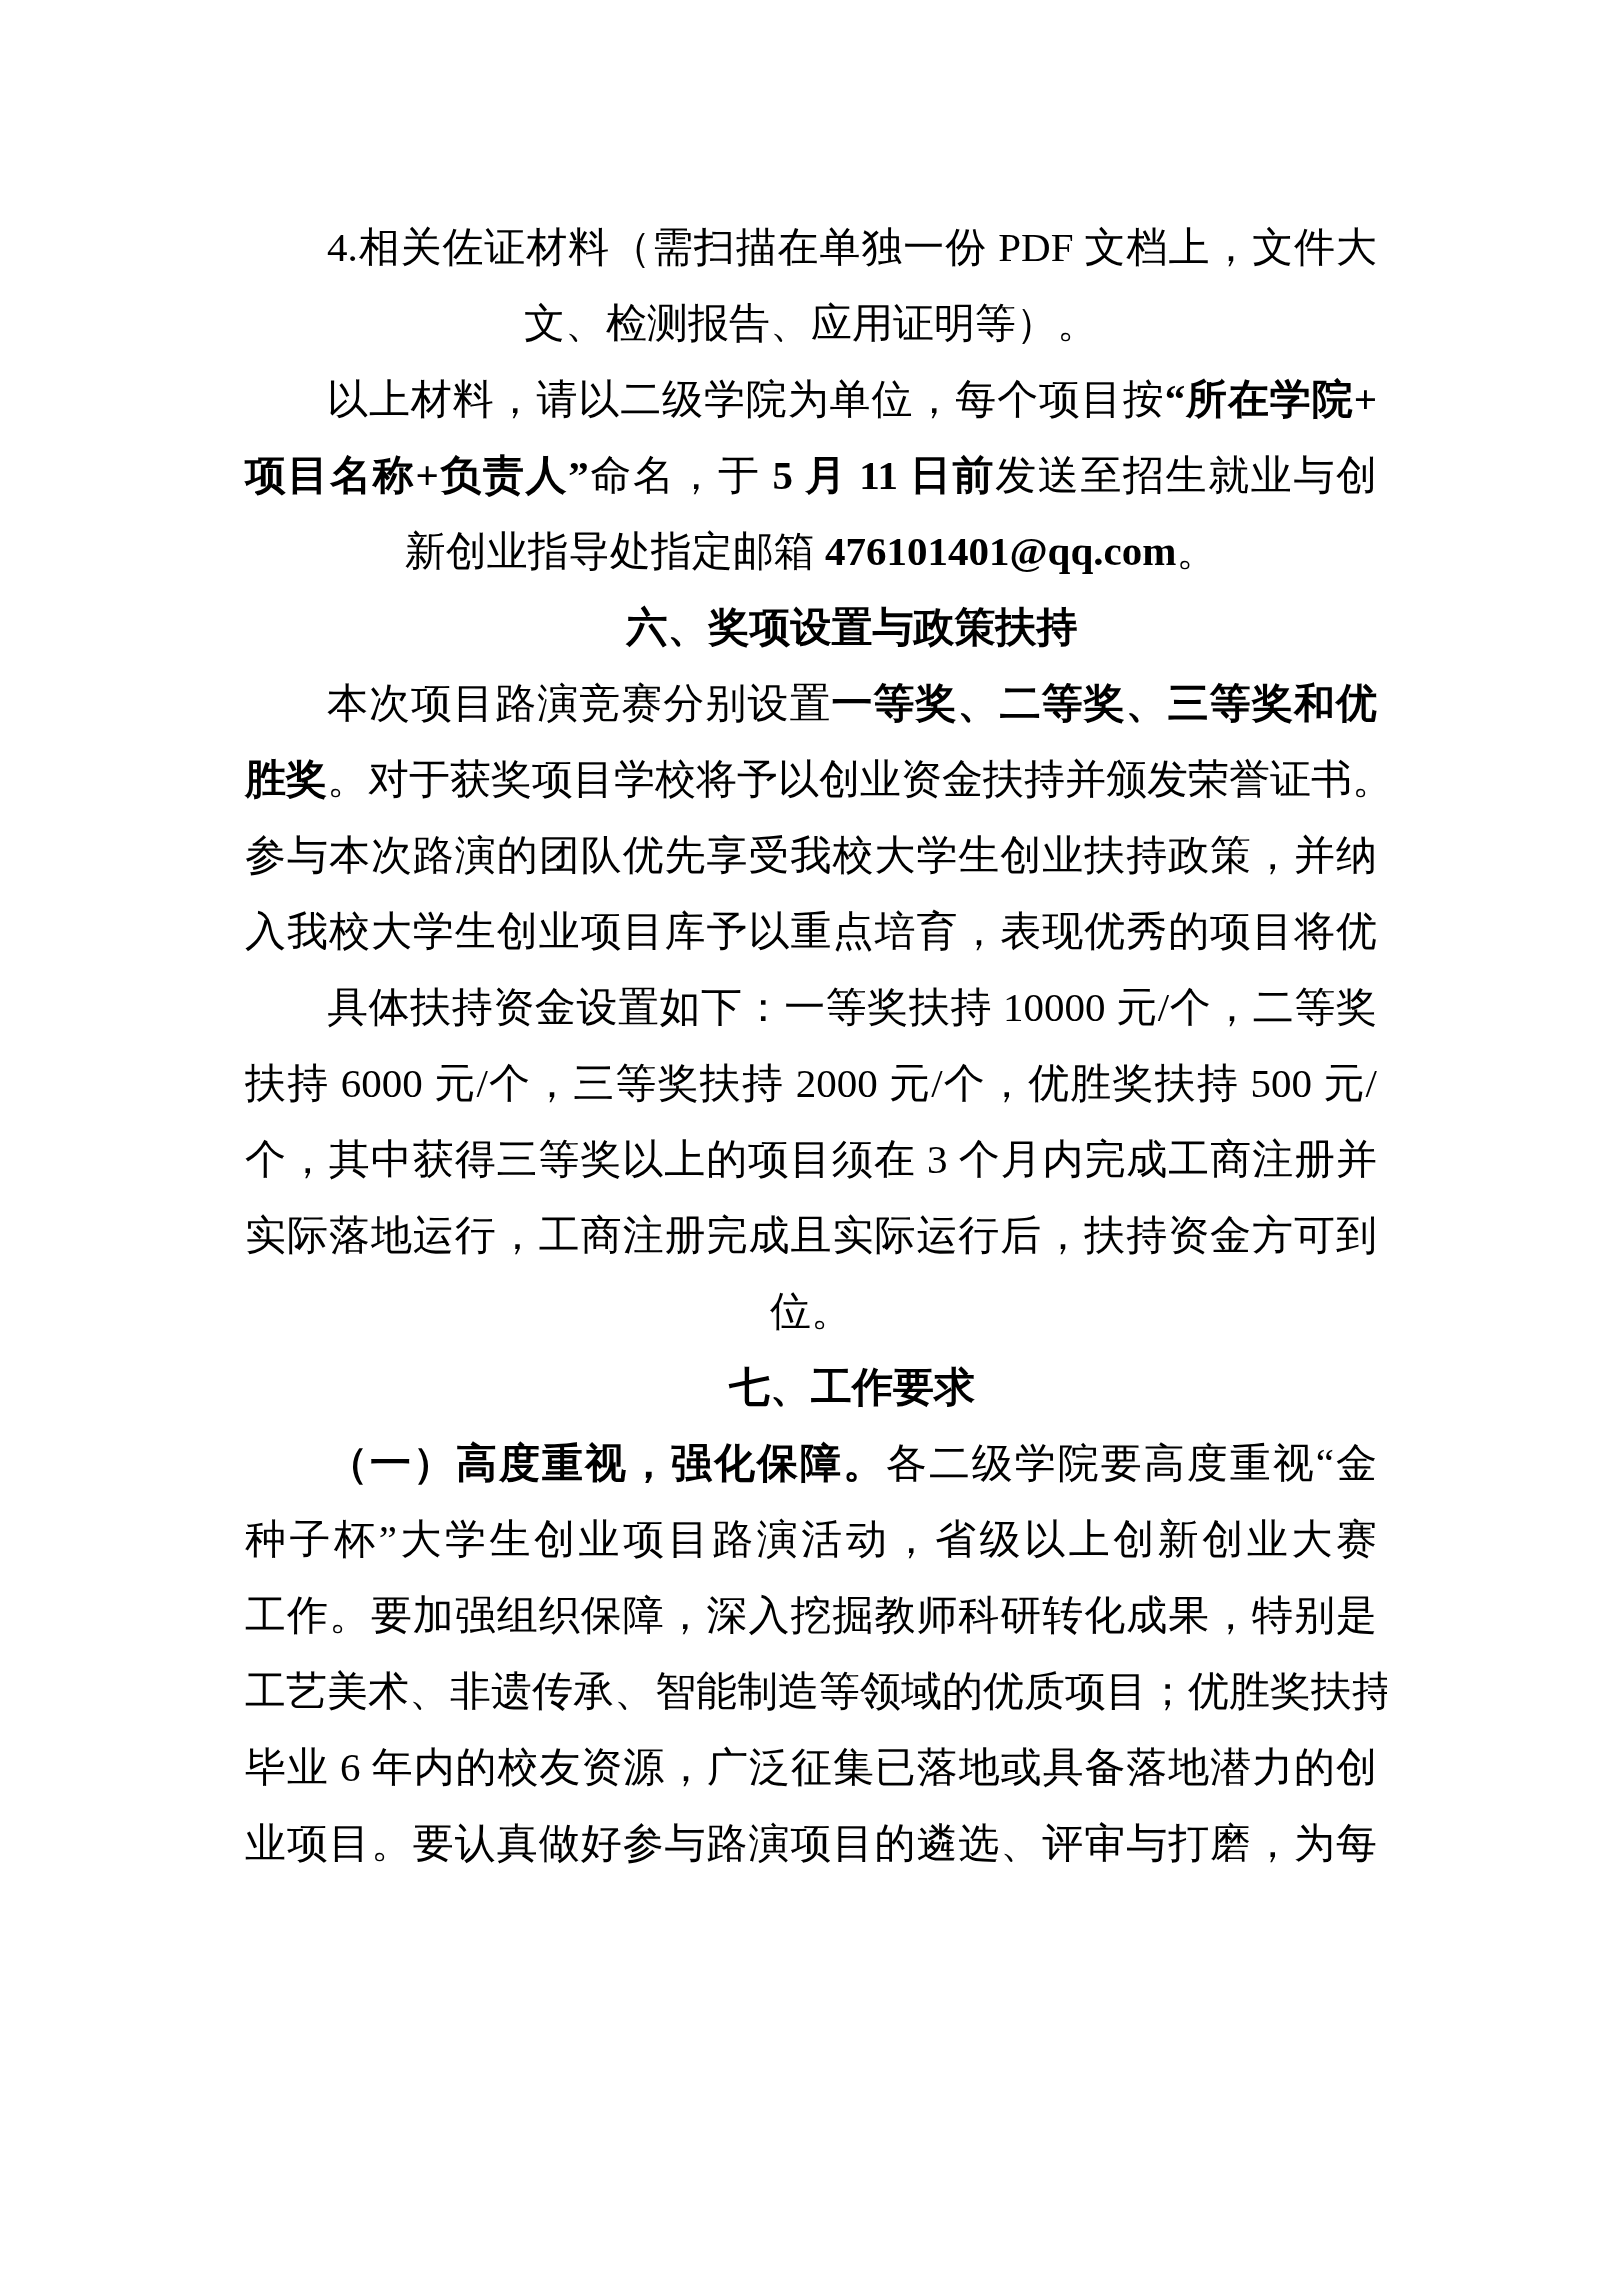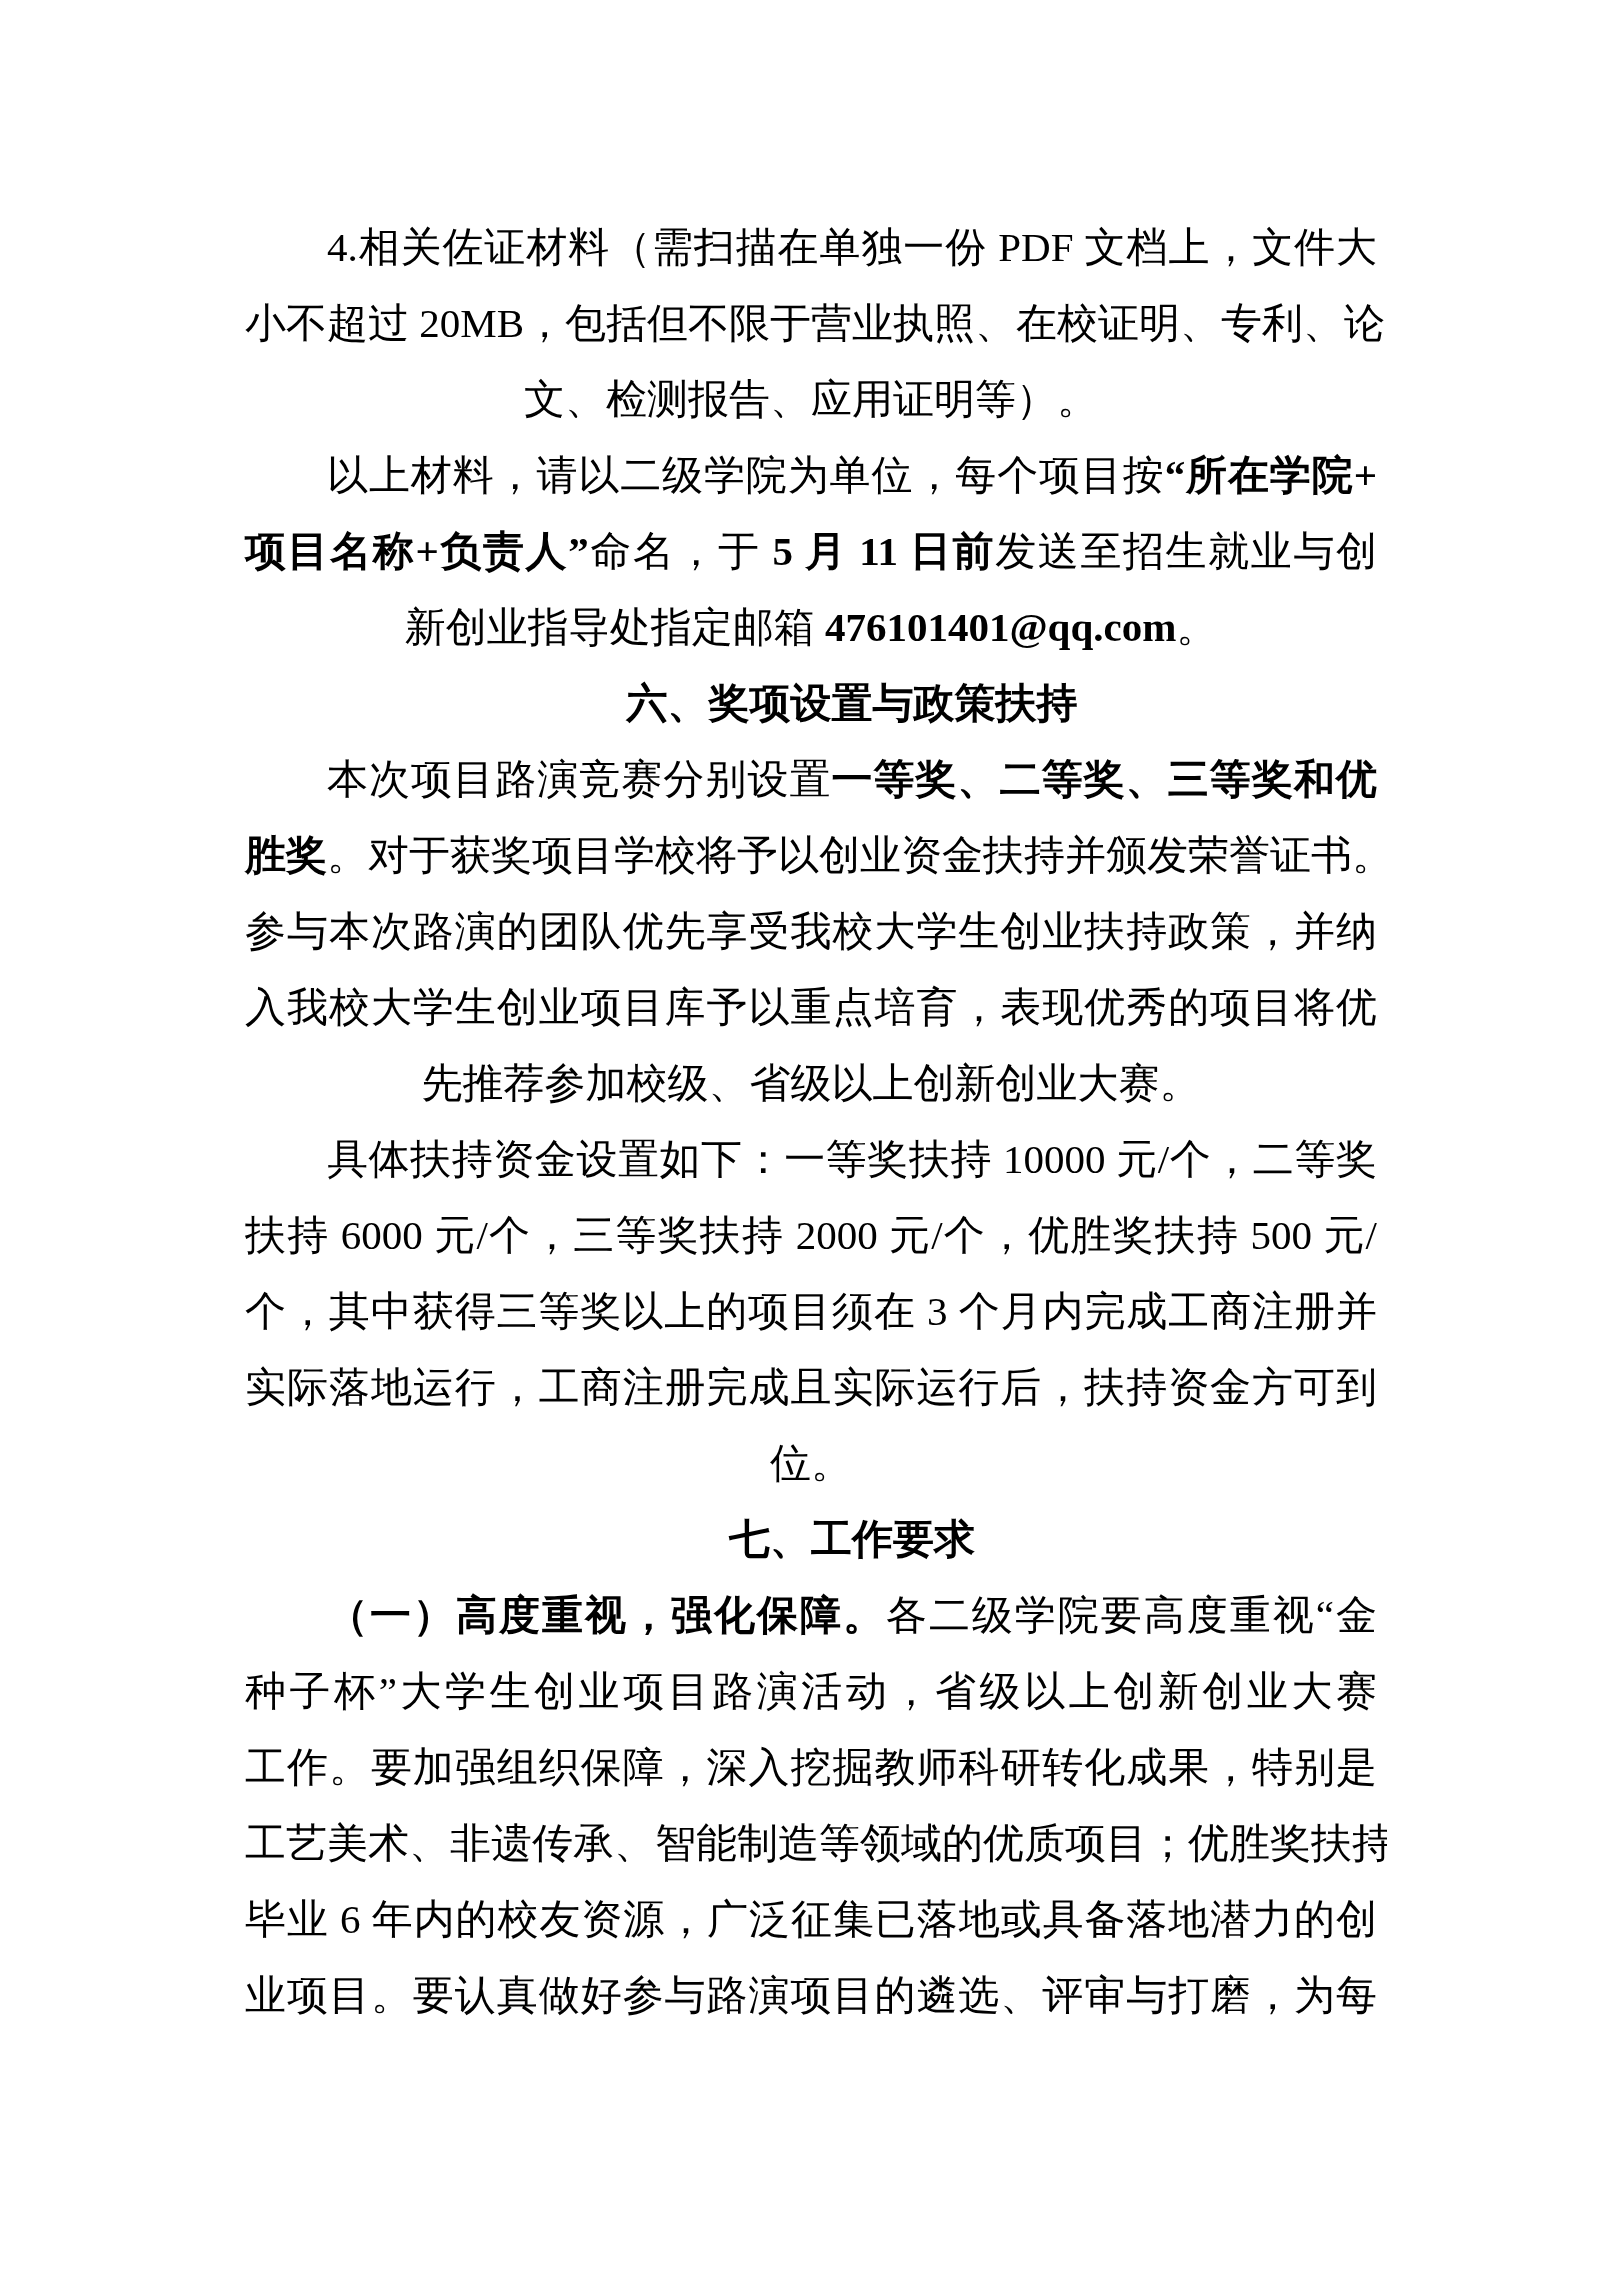"小不超过 20MB，包括但不限于营业执照、在校证明、专利、论" div.line { html: <div><span>小不超过 20MB，包括但不限于营业执照、在校证明、专利、论</span></div> -> none }
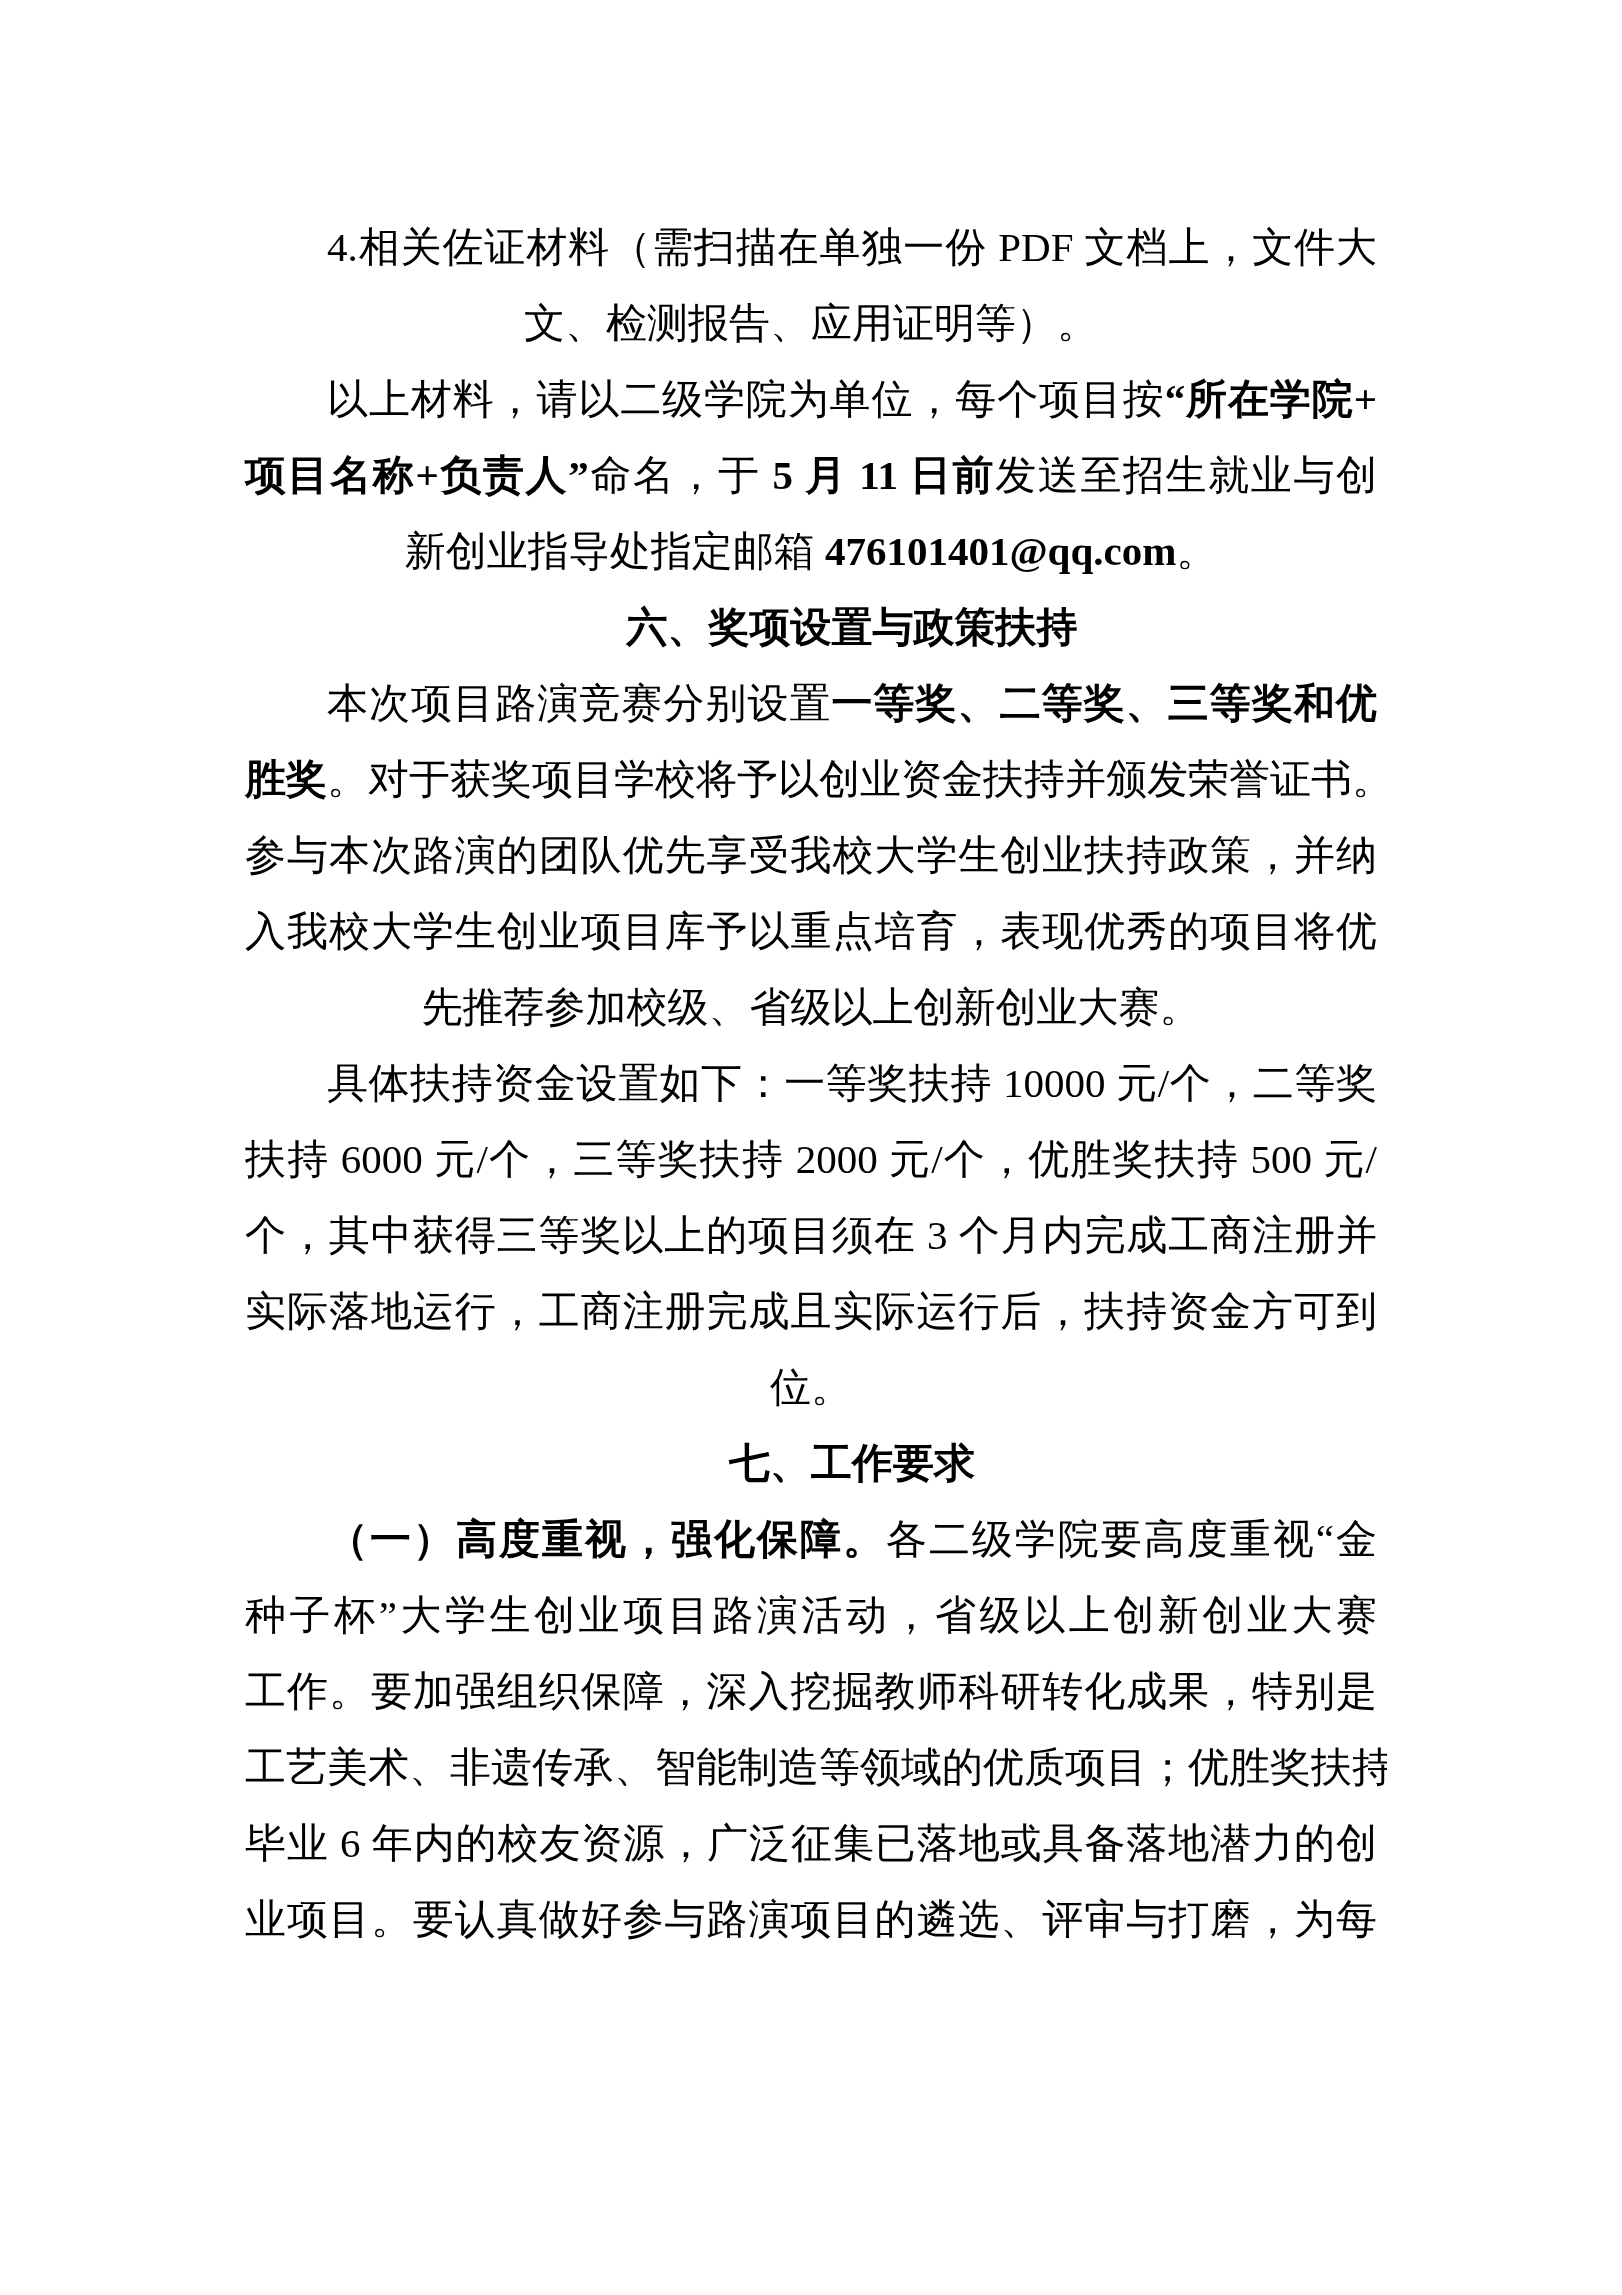"先推荐参加校级、省级以上创新创业大赛。" div.line { html: <div><span>先推荐参加校级、省级以上创新创业大赛。</span></div> -> none }
